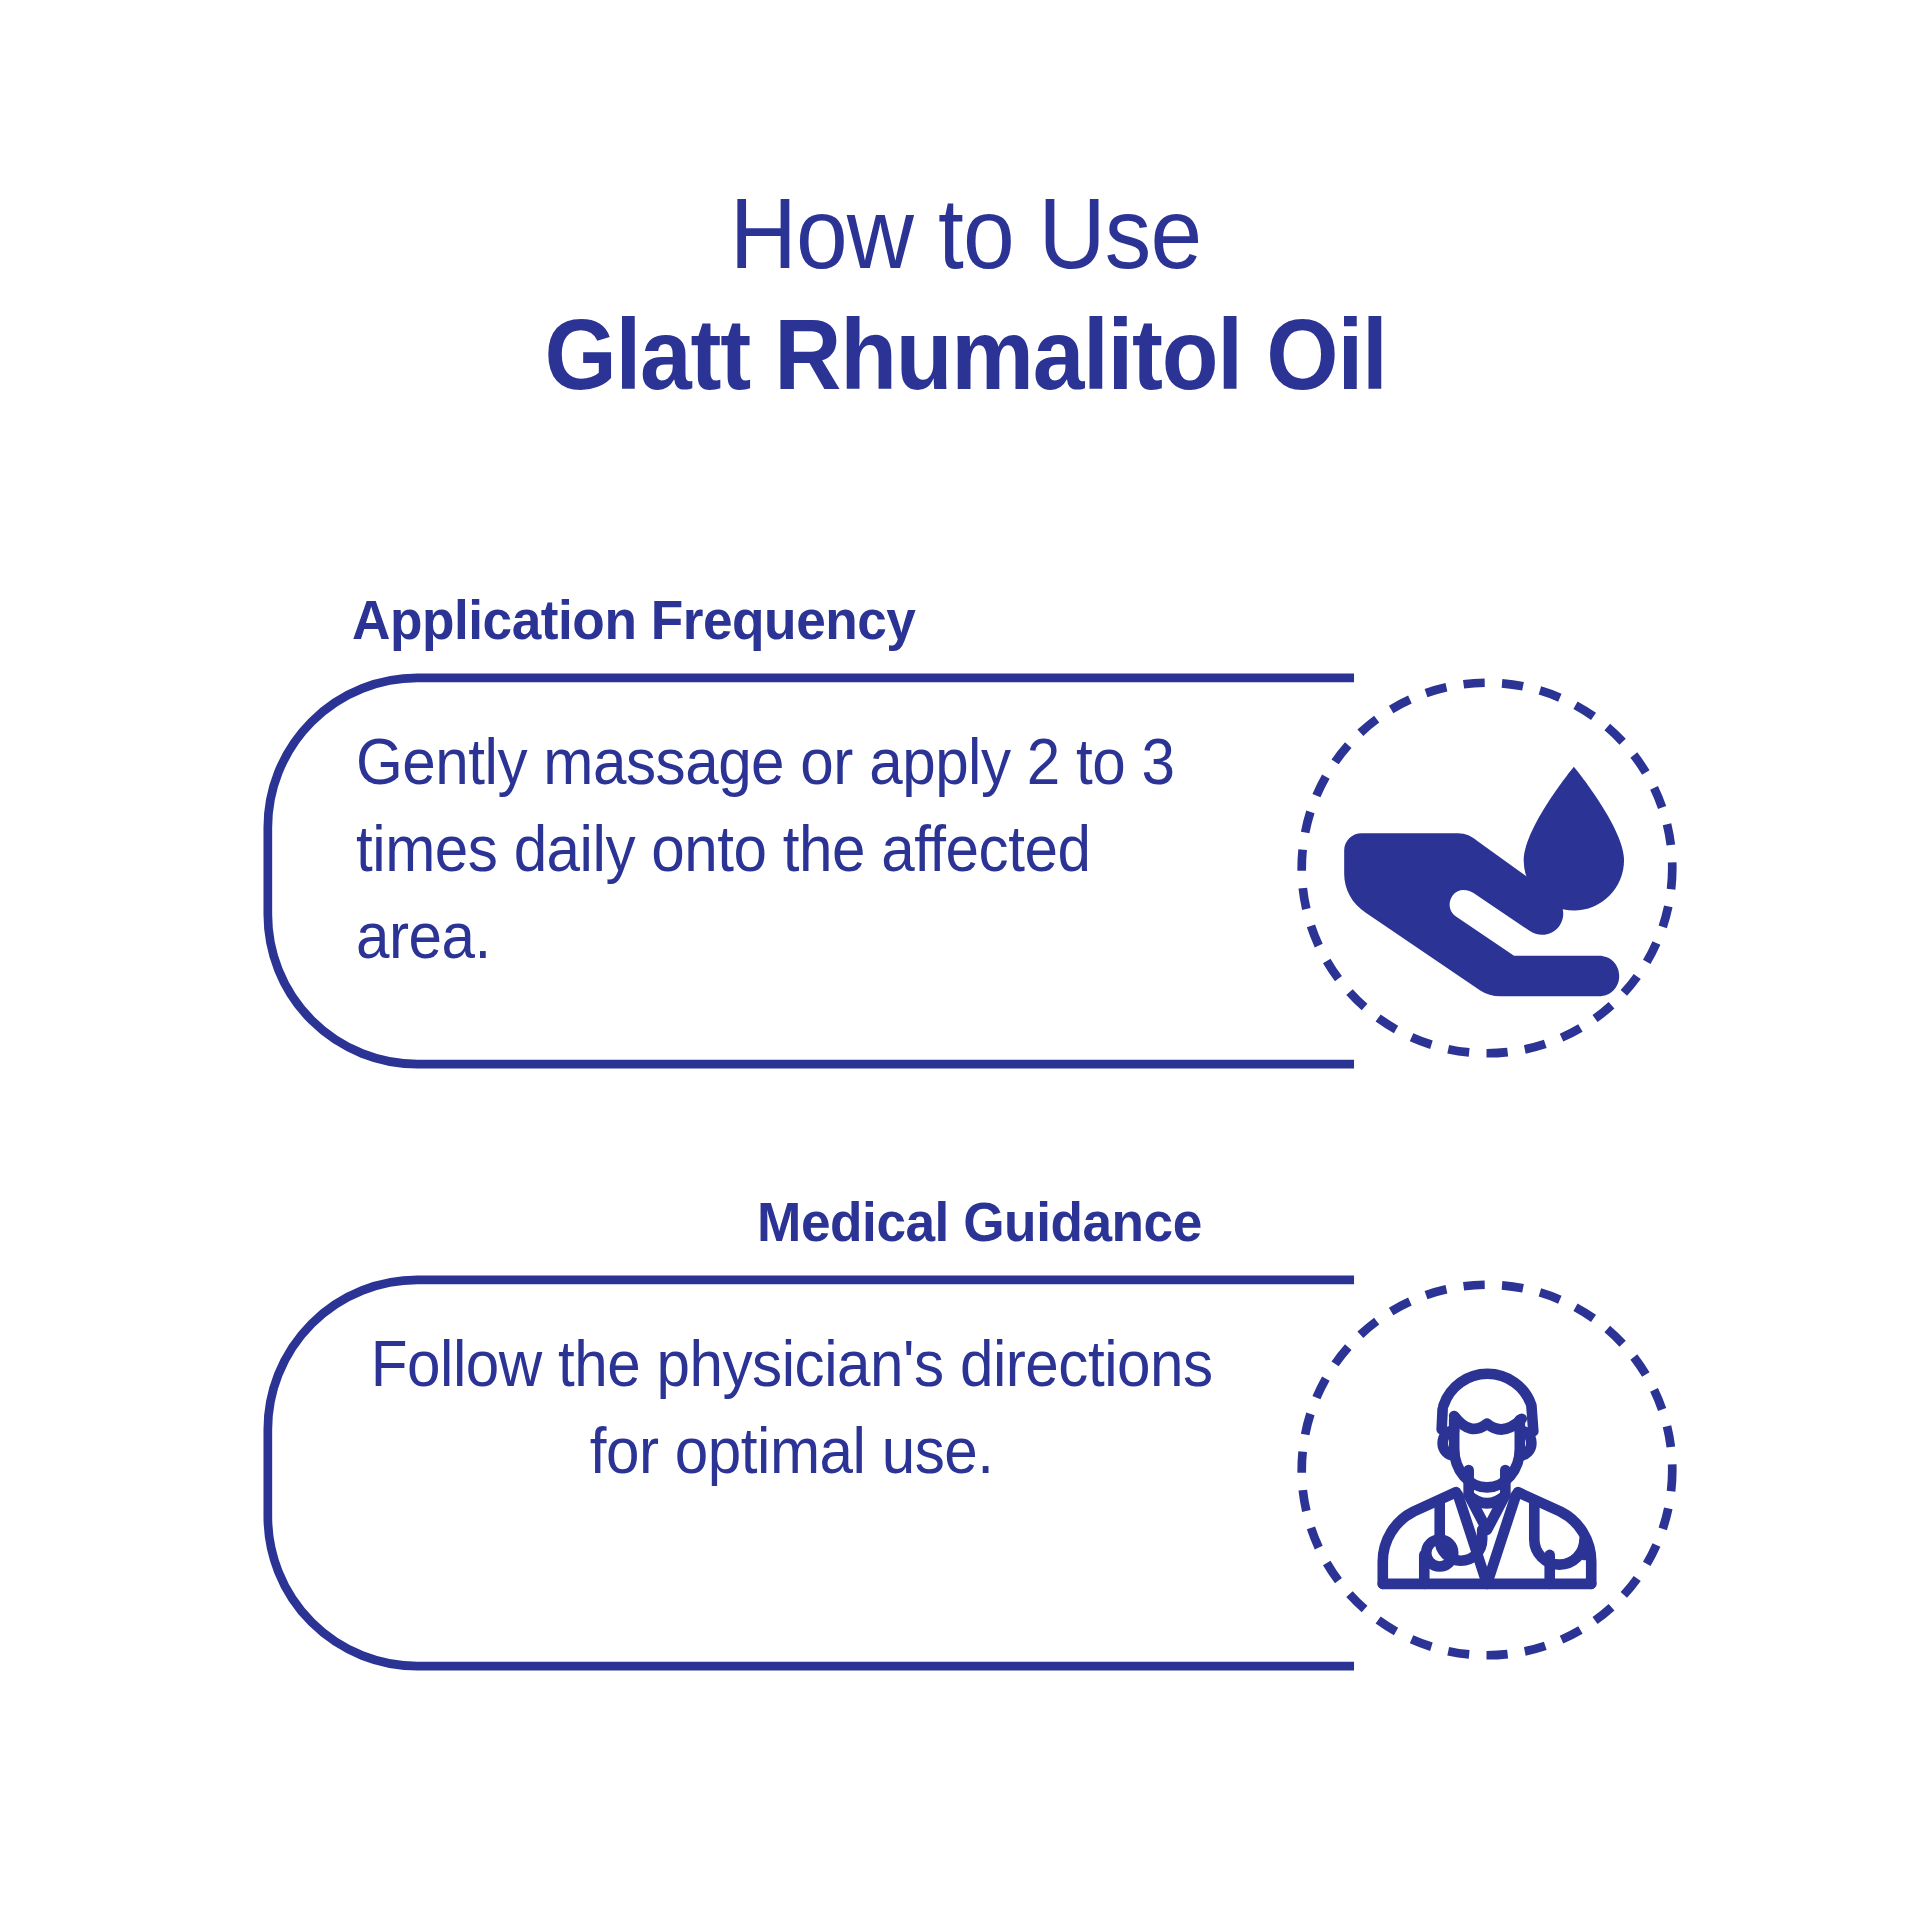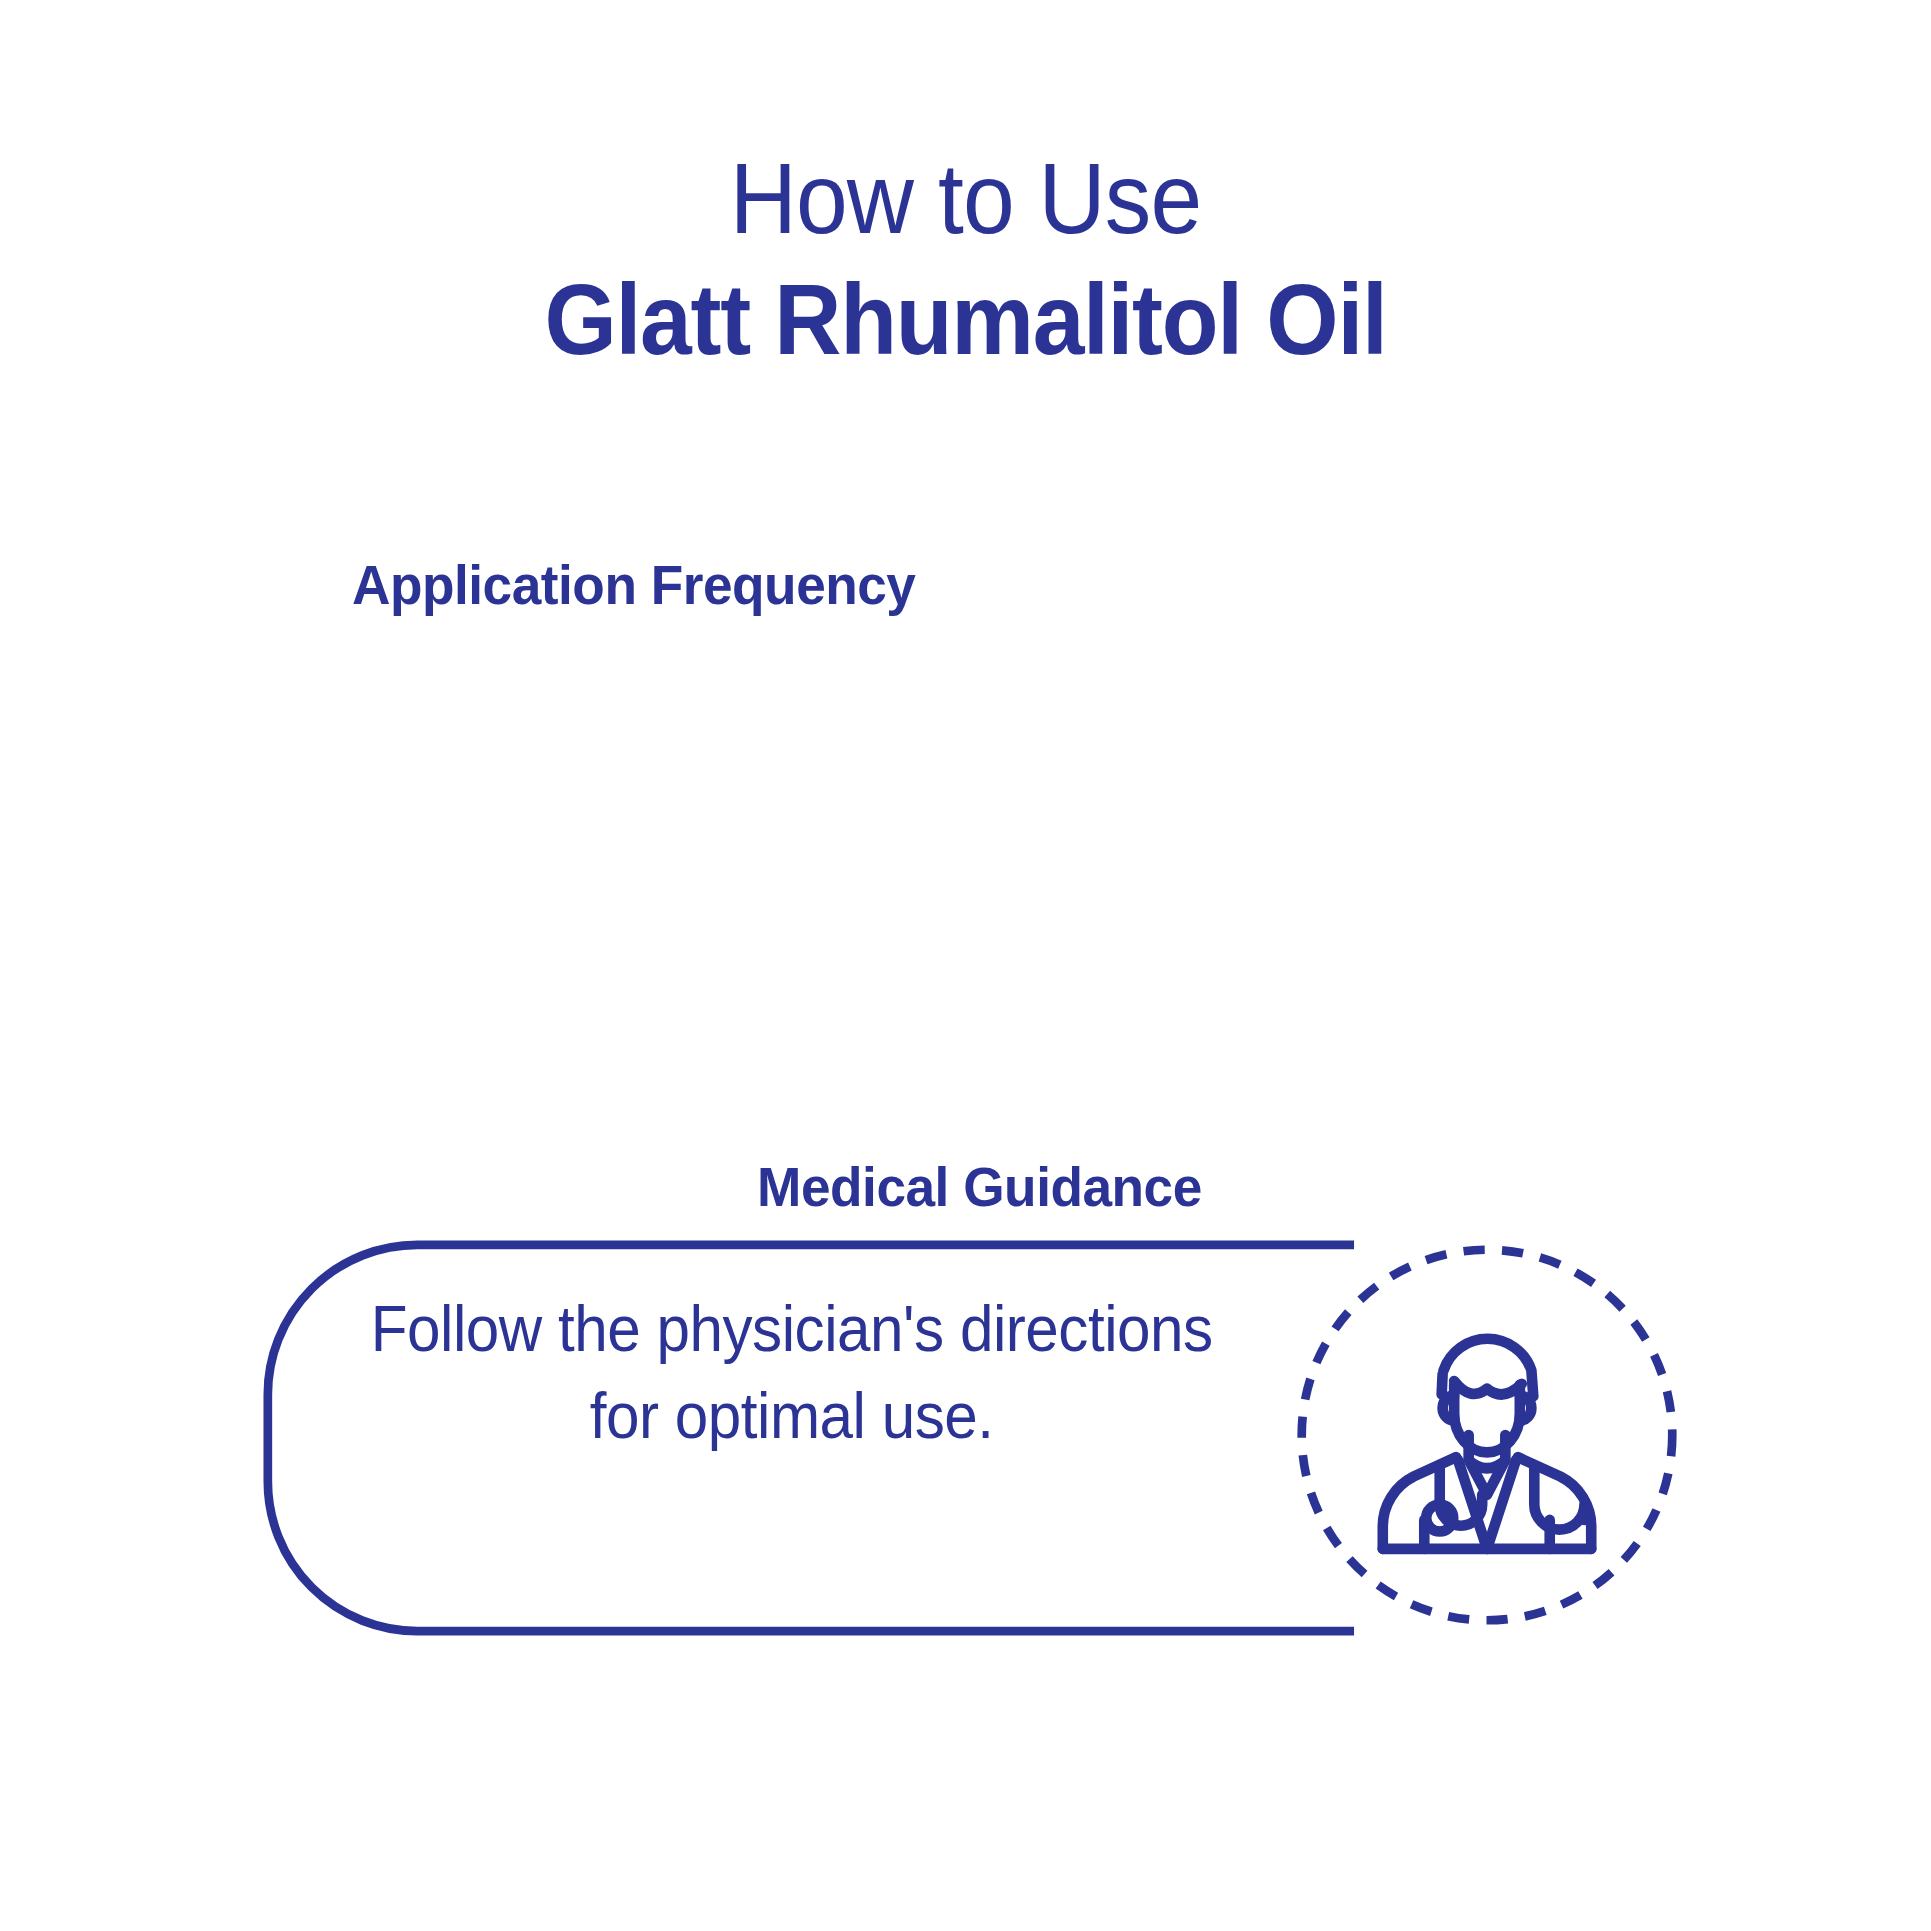"How to Use" .infographic { margin-top: none -> 35px }
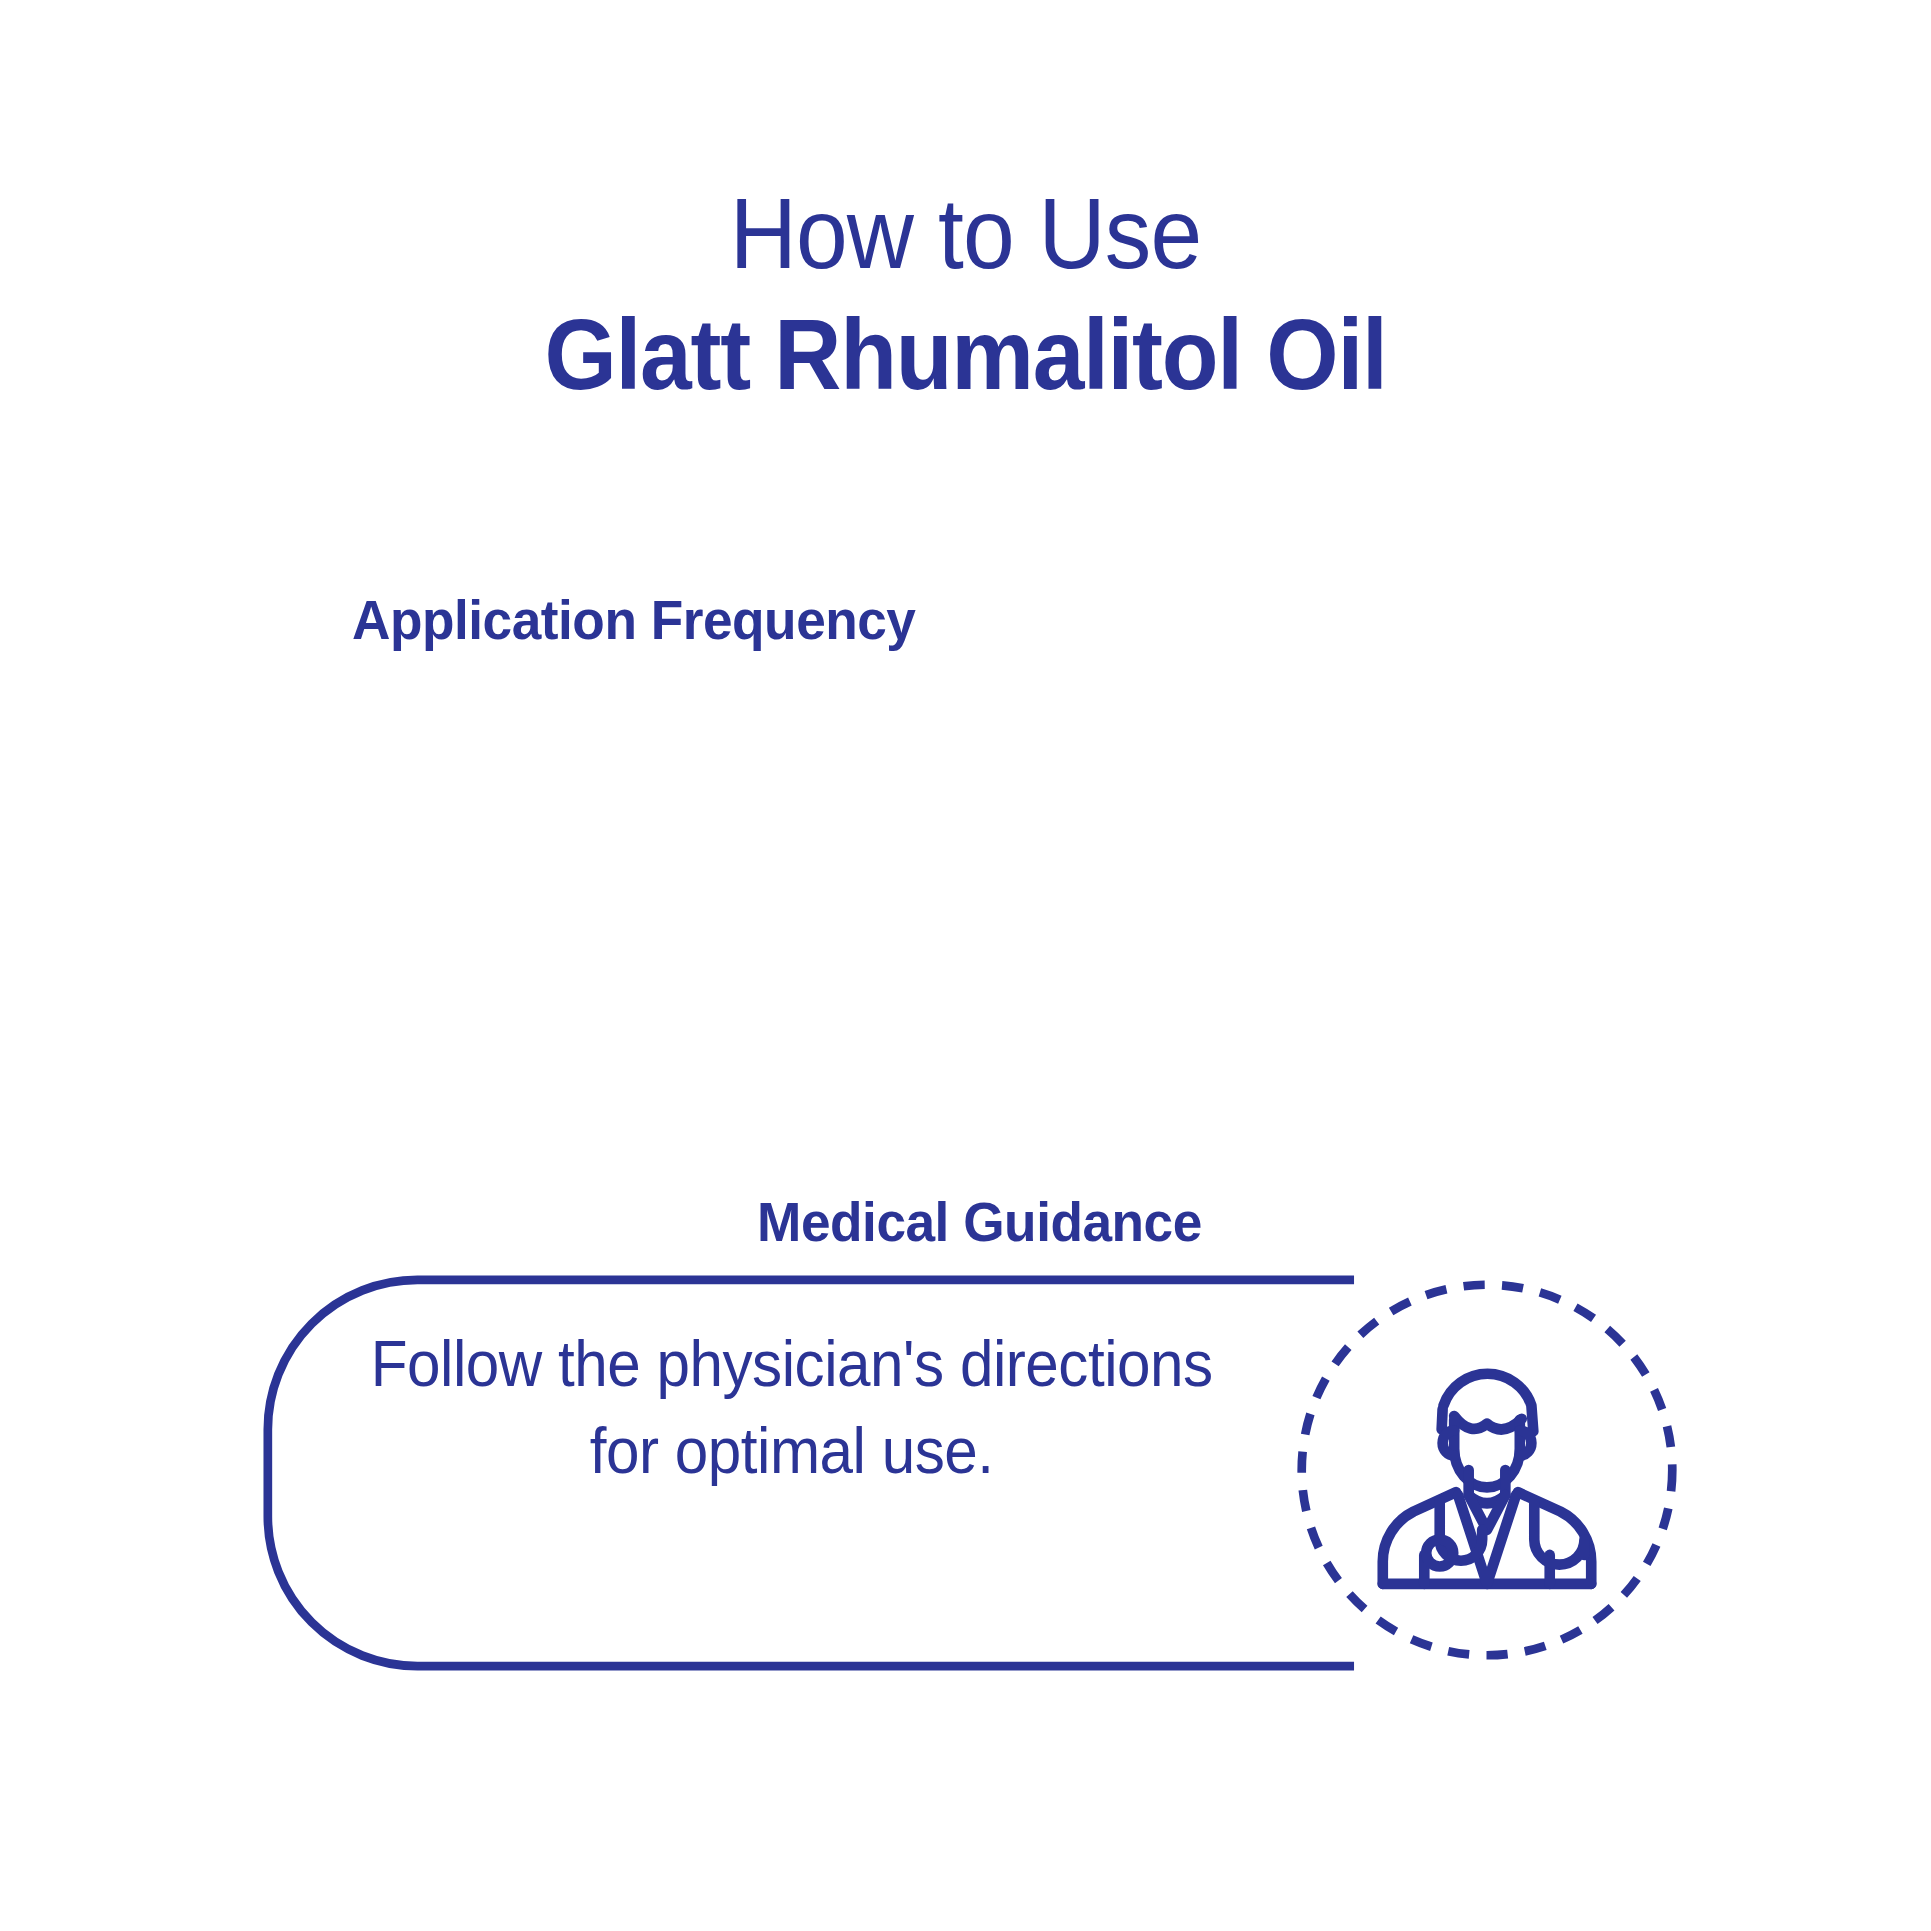"Gently massage or apply 2" div.section-body { html: none -> <div> <svg> <path></path> </svg> <div>Gently massage or apply 2 to 3 times daily onto the affected area.</div> <div> <svg> <circle></circle> <path></path> <path></path> </svg> </div> </div> }
